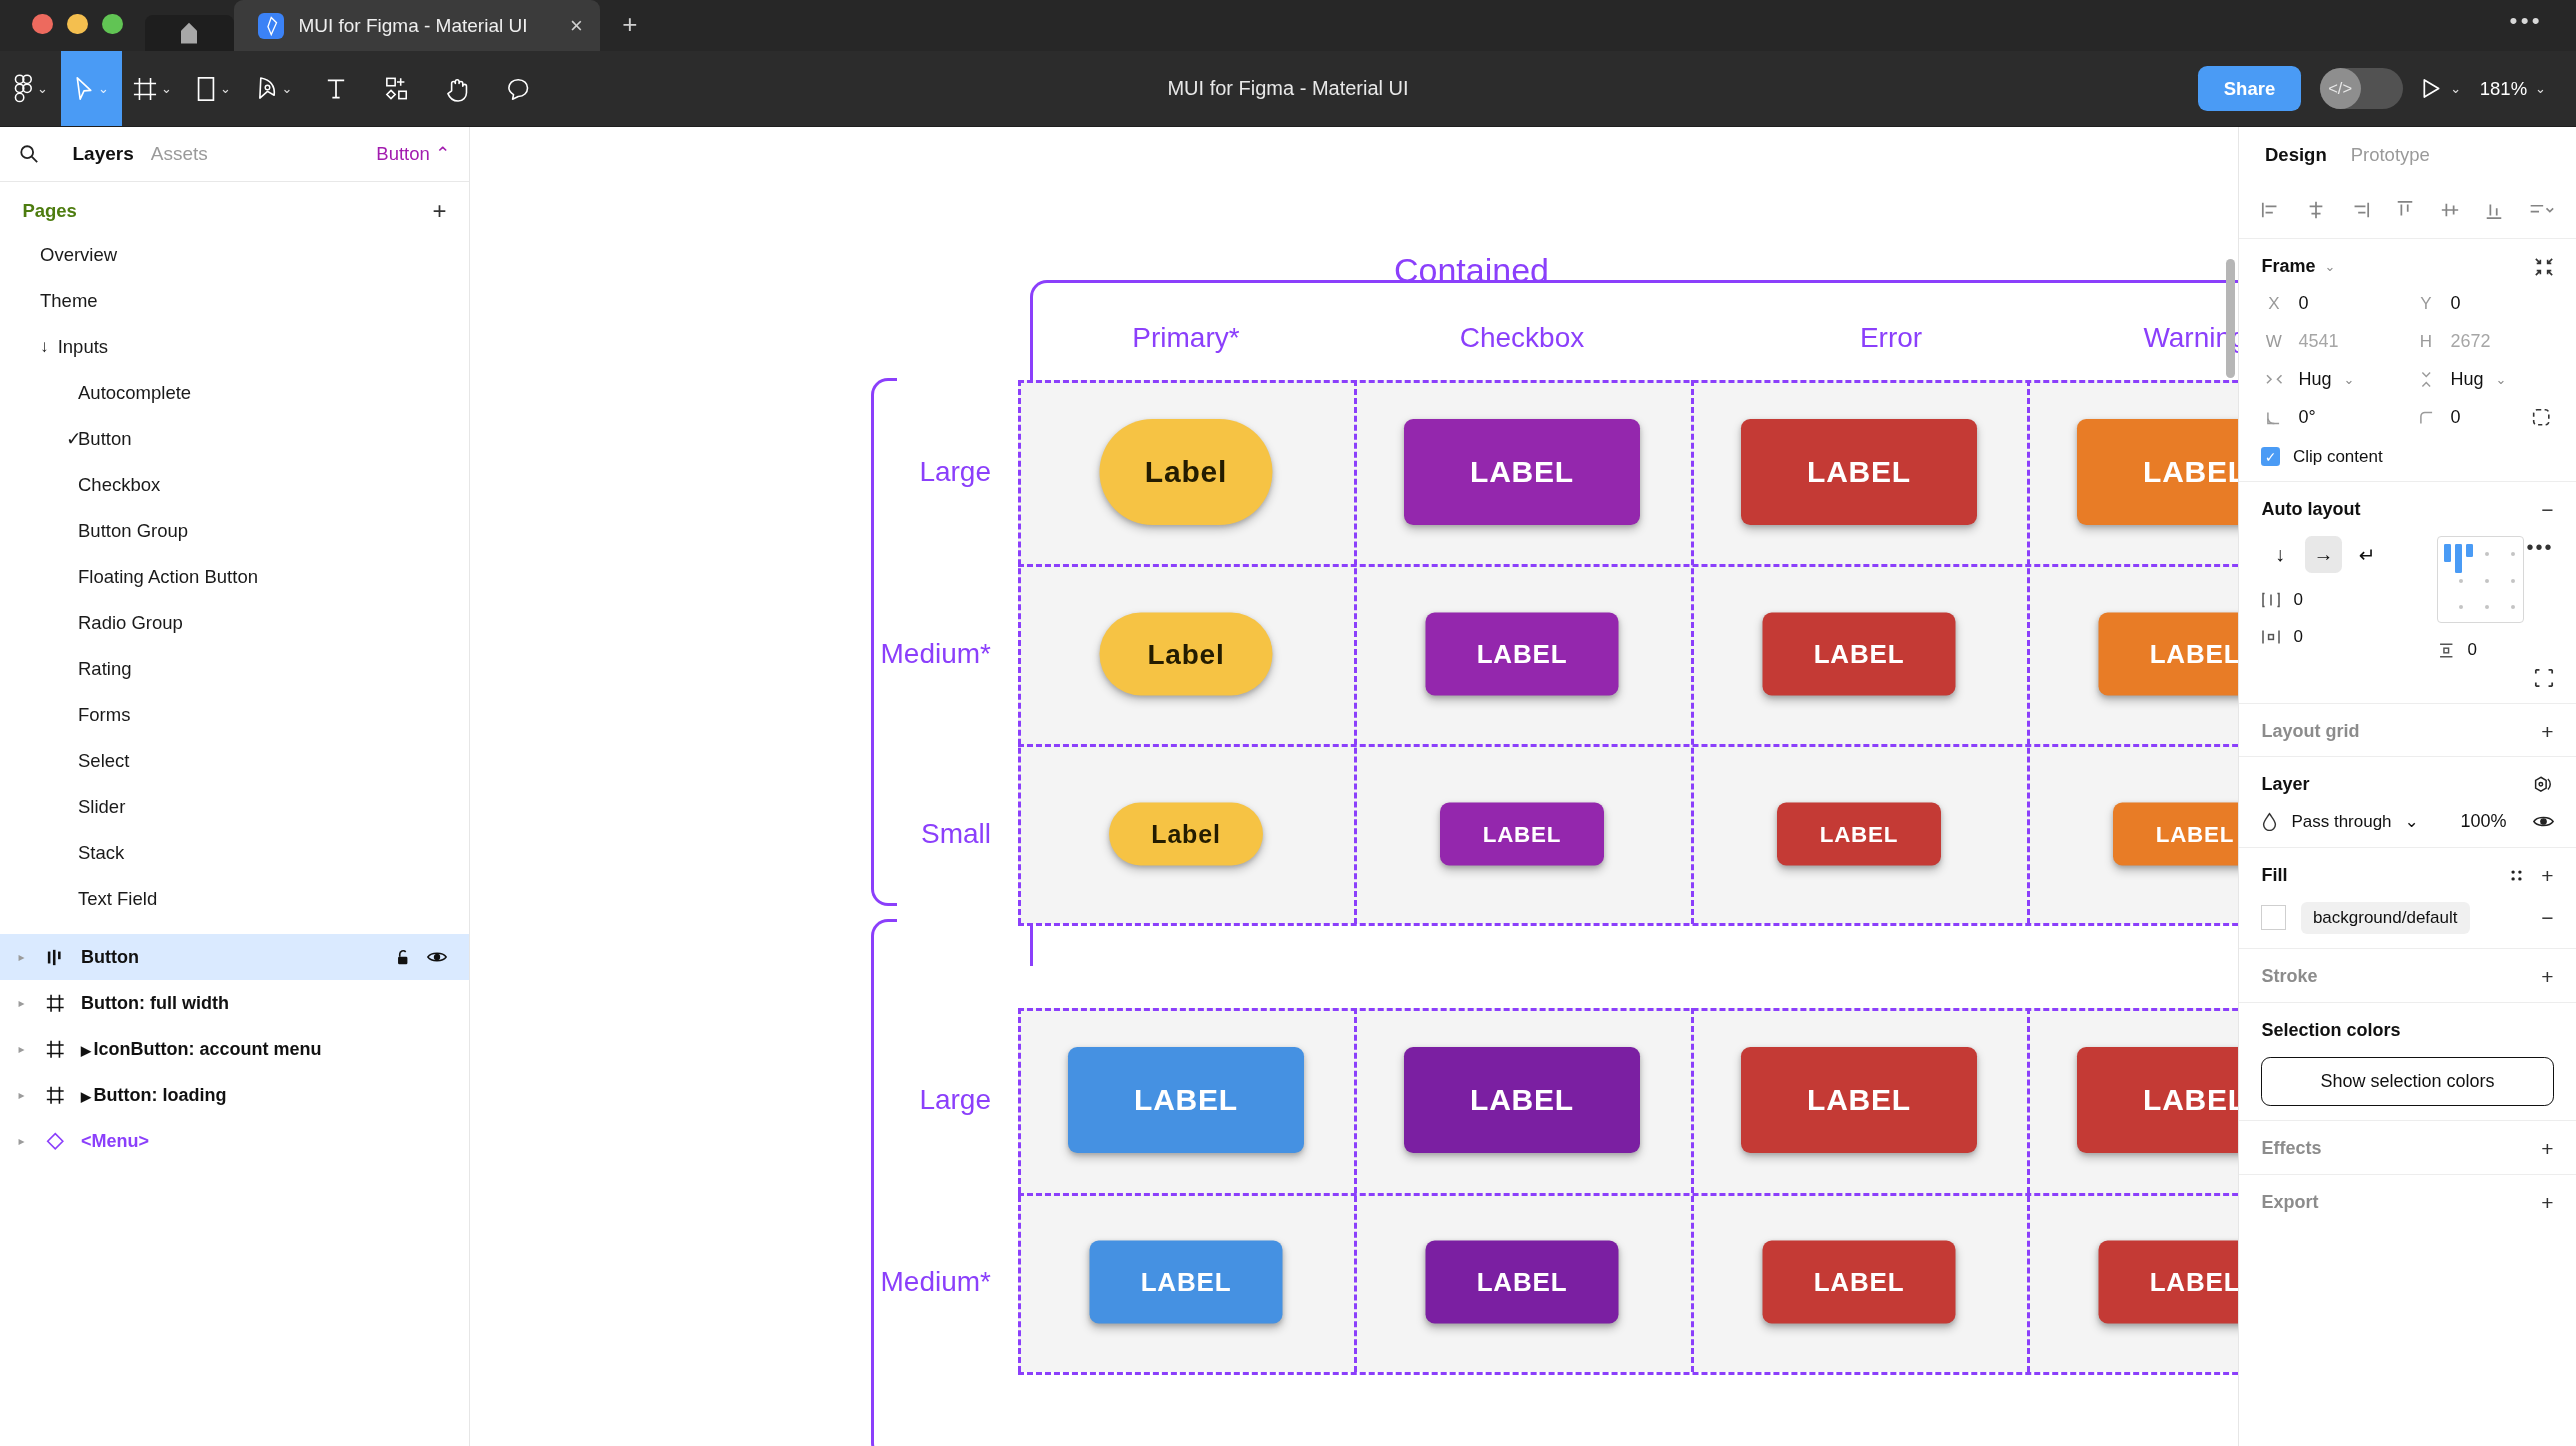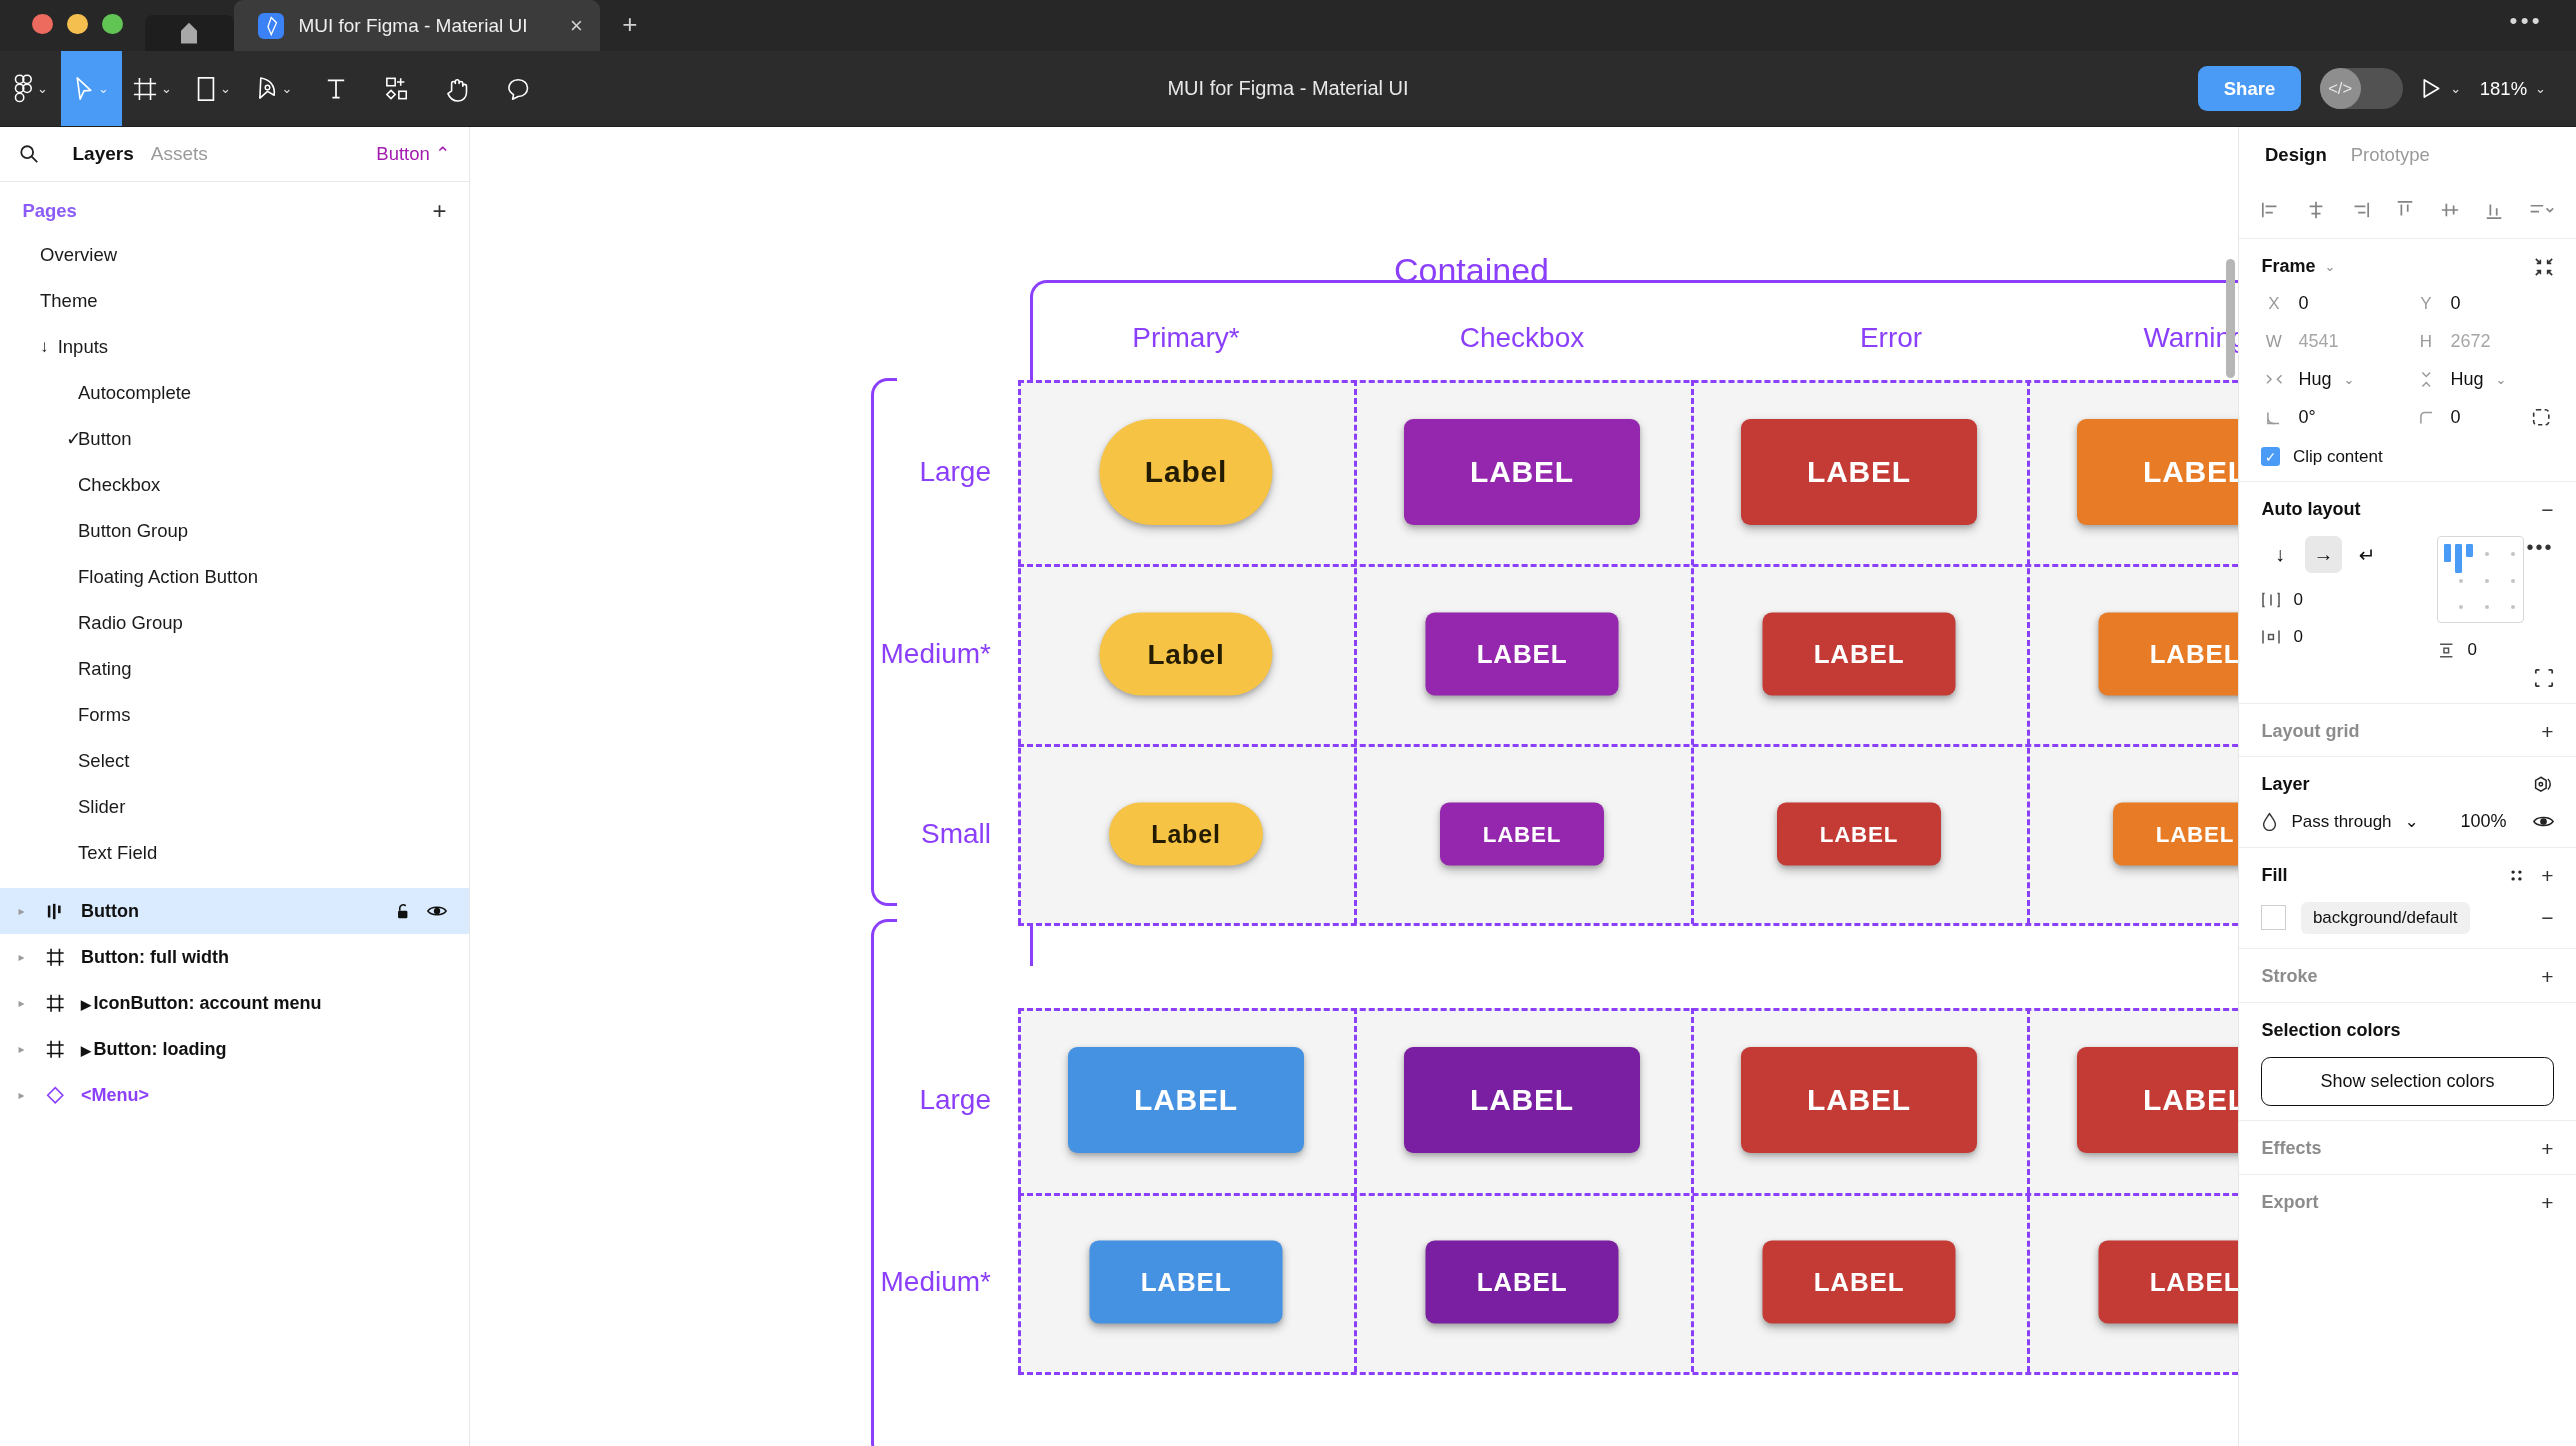"Pages" .pages-title { color: #8b5cf6 -> #4d7c0f }
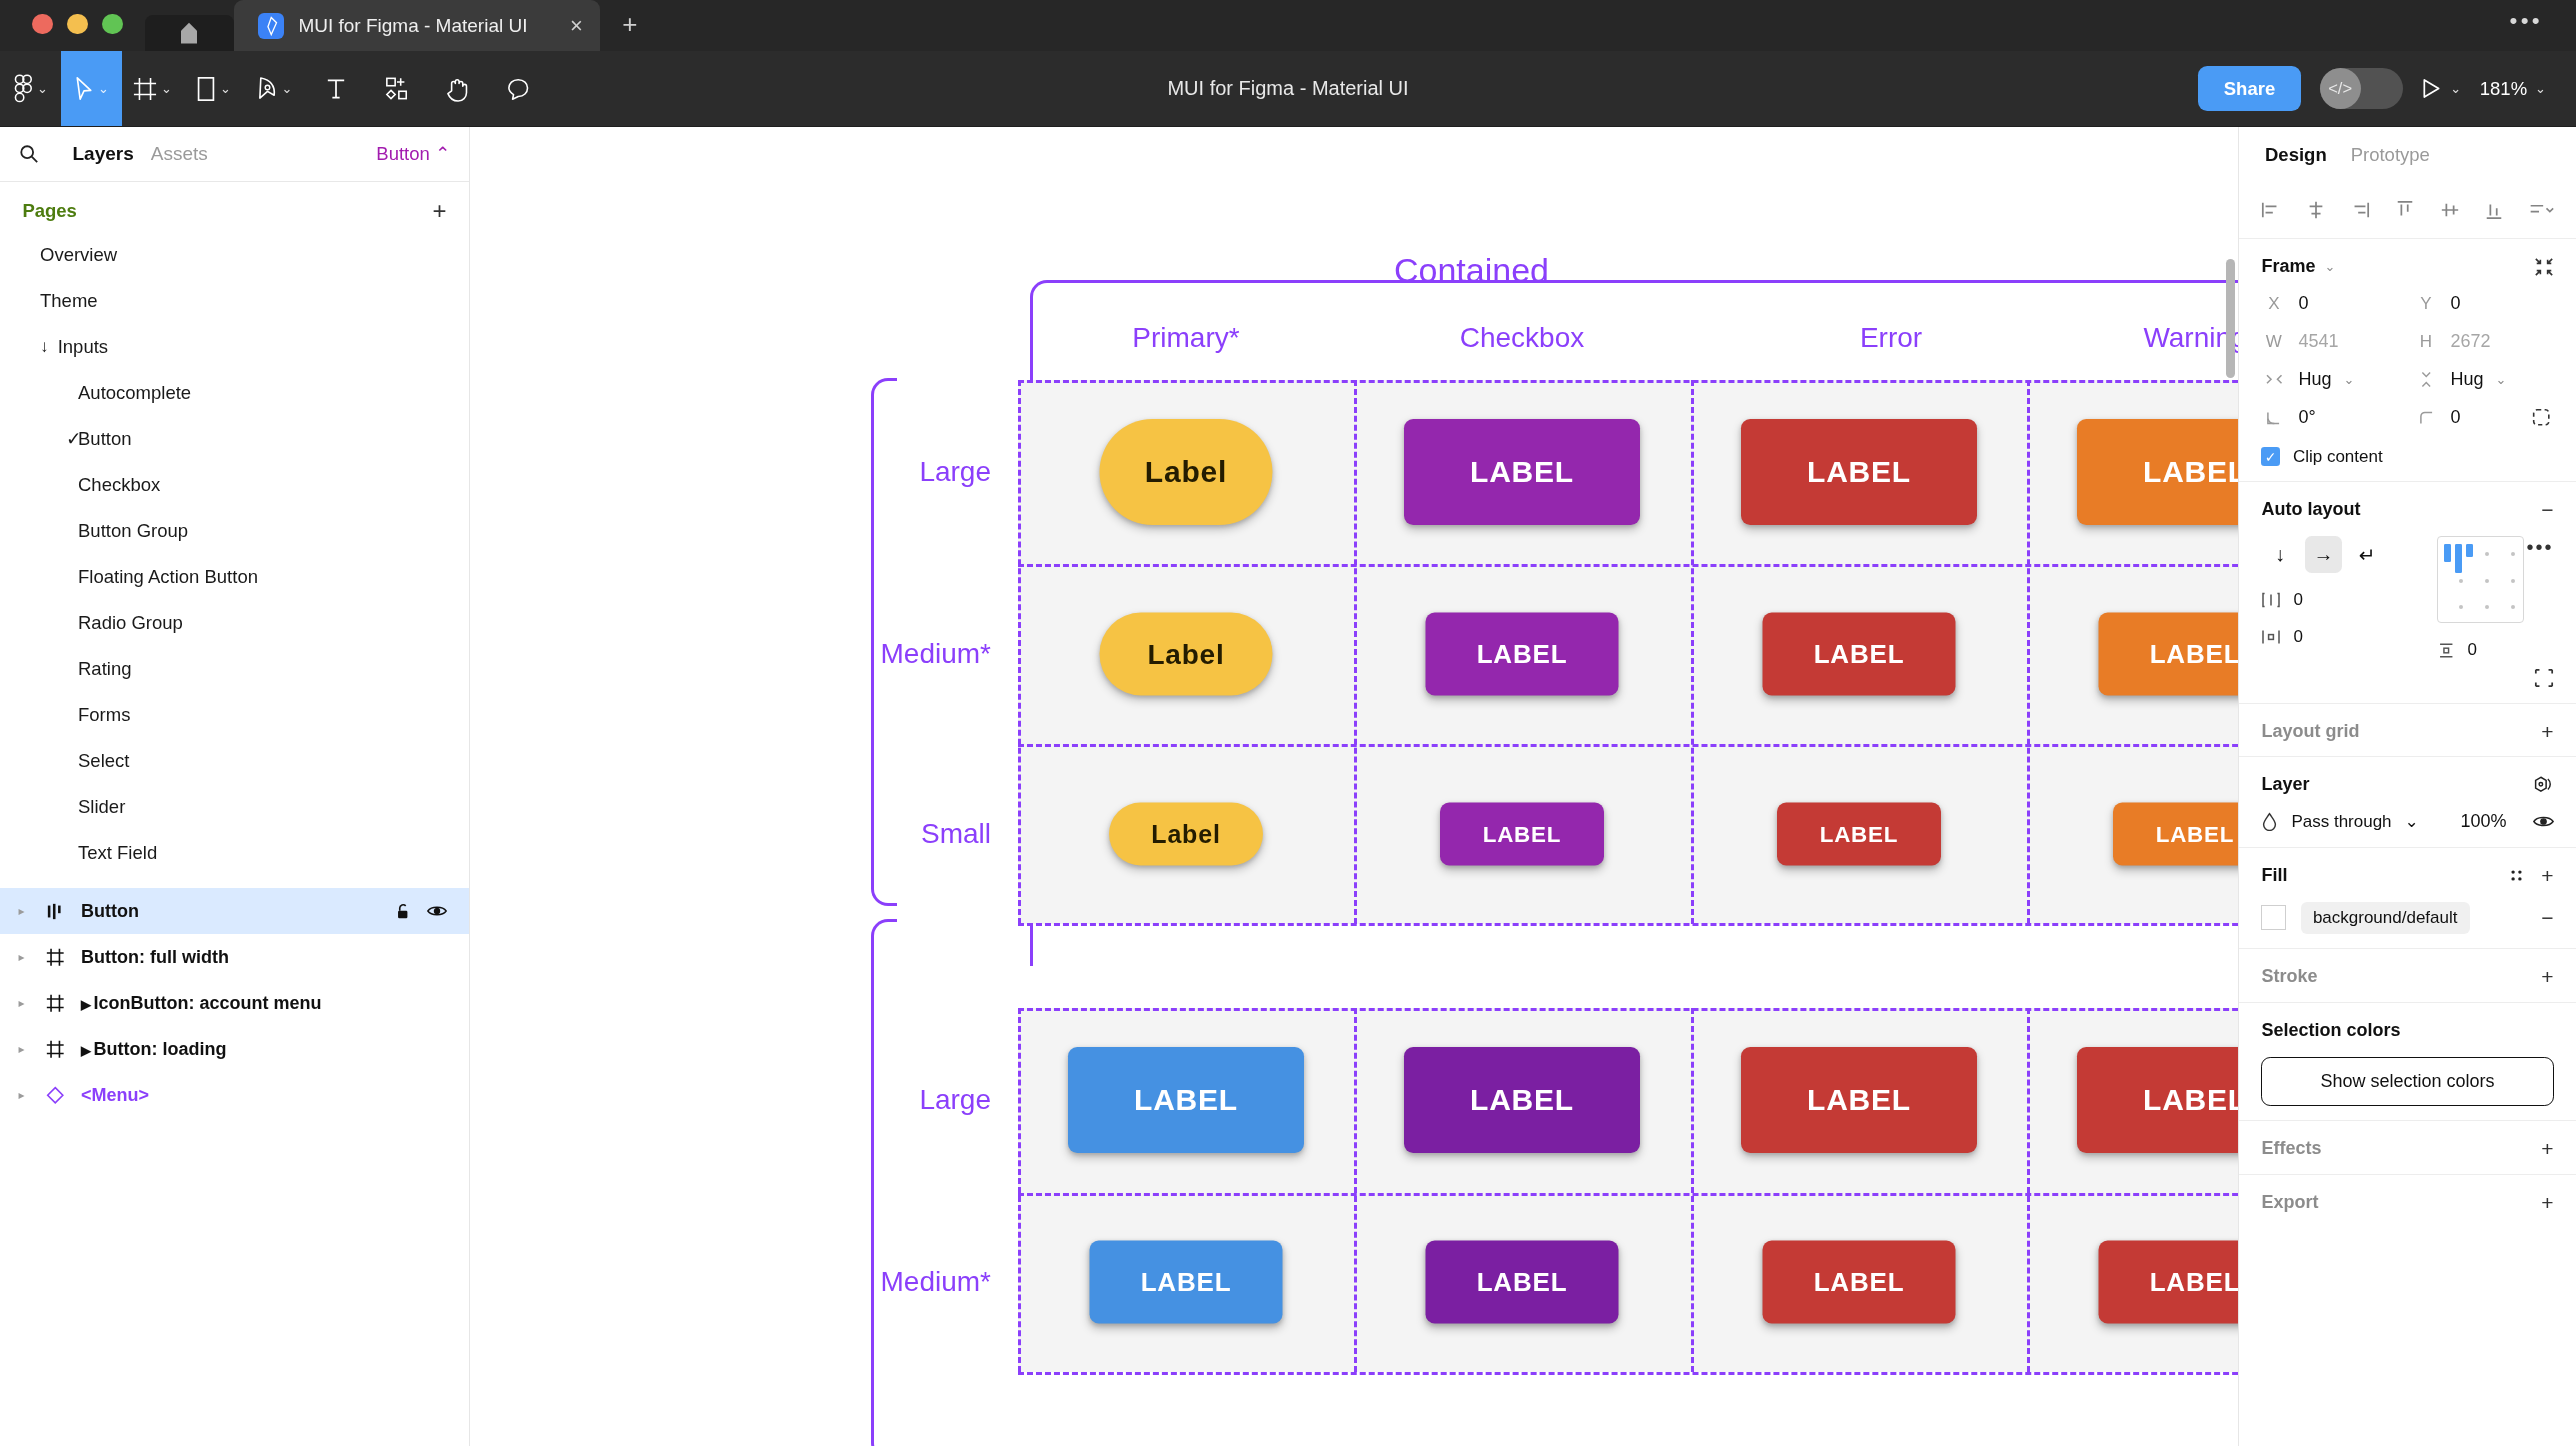"Stack" div.page-row { html: none -> <div> <span>Stack</span> </div> }
